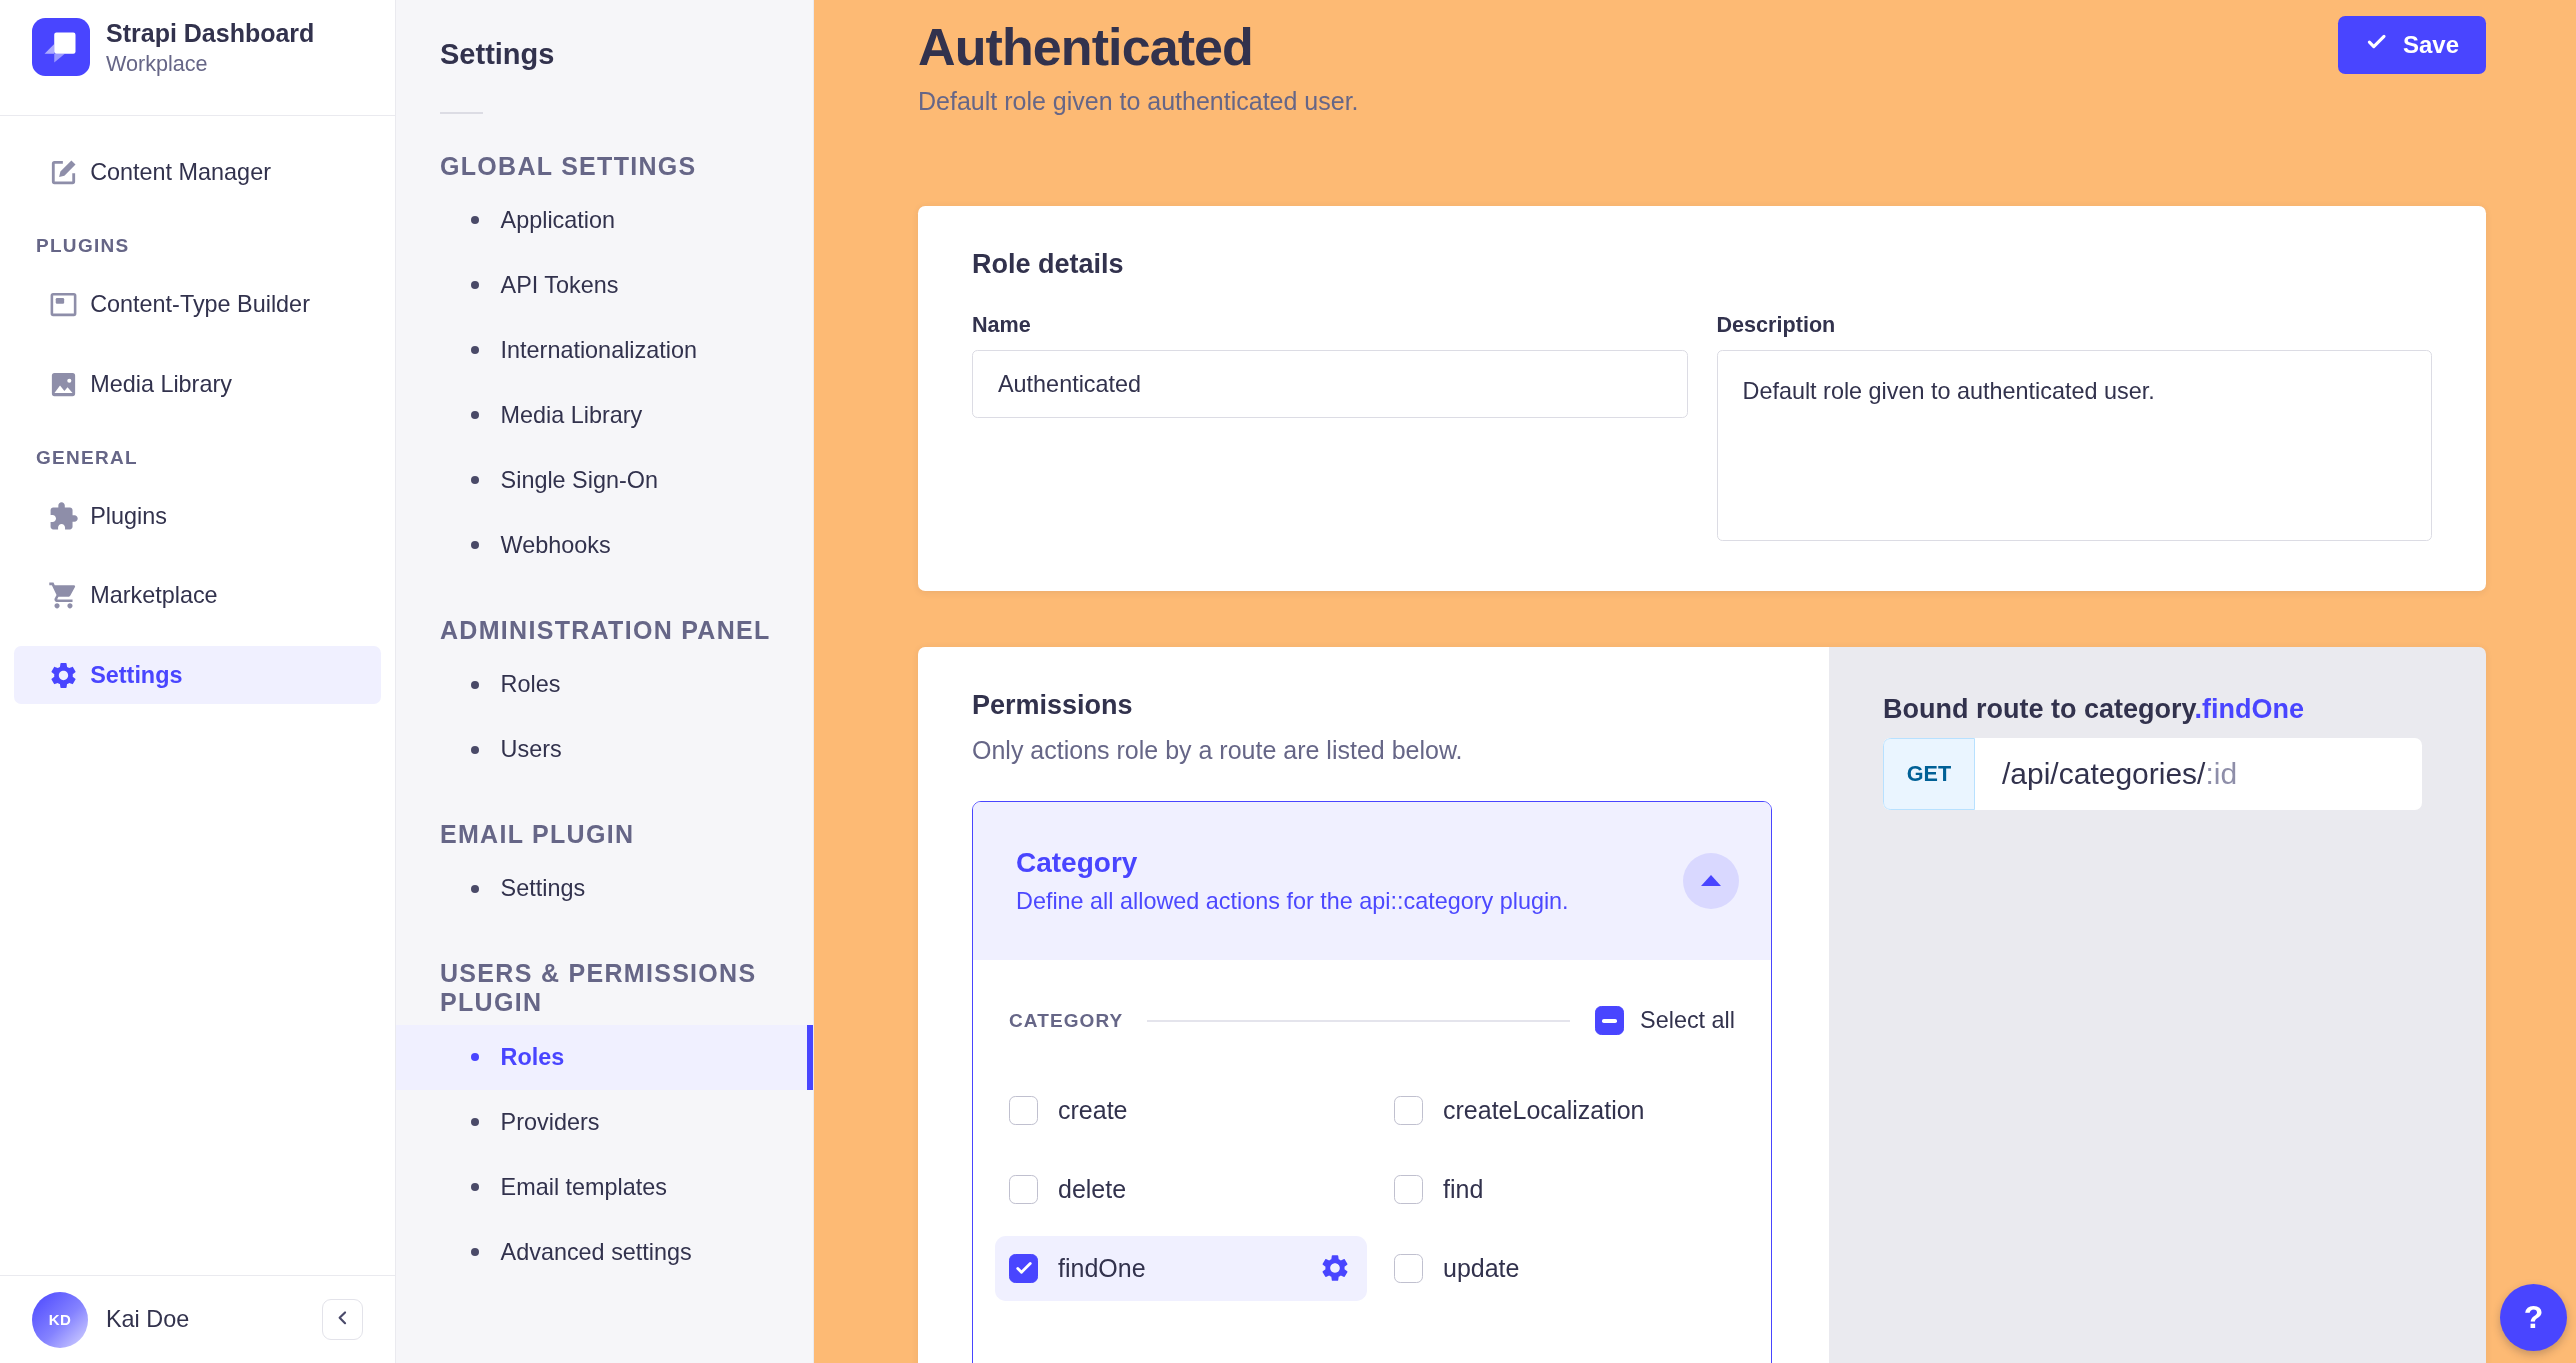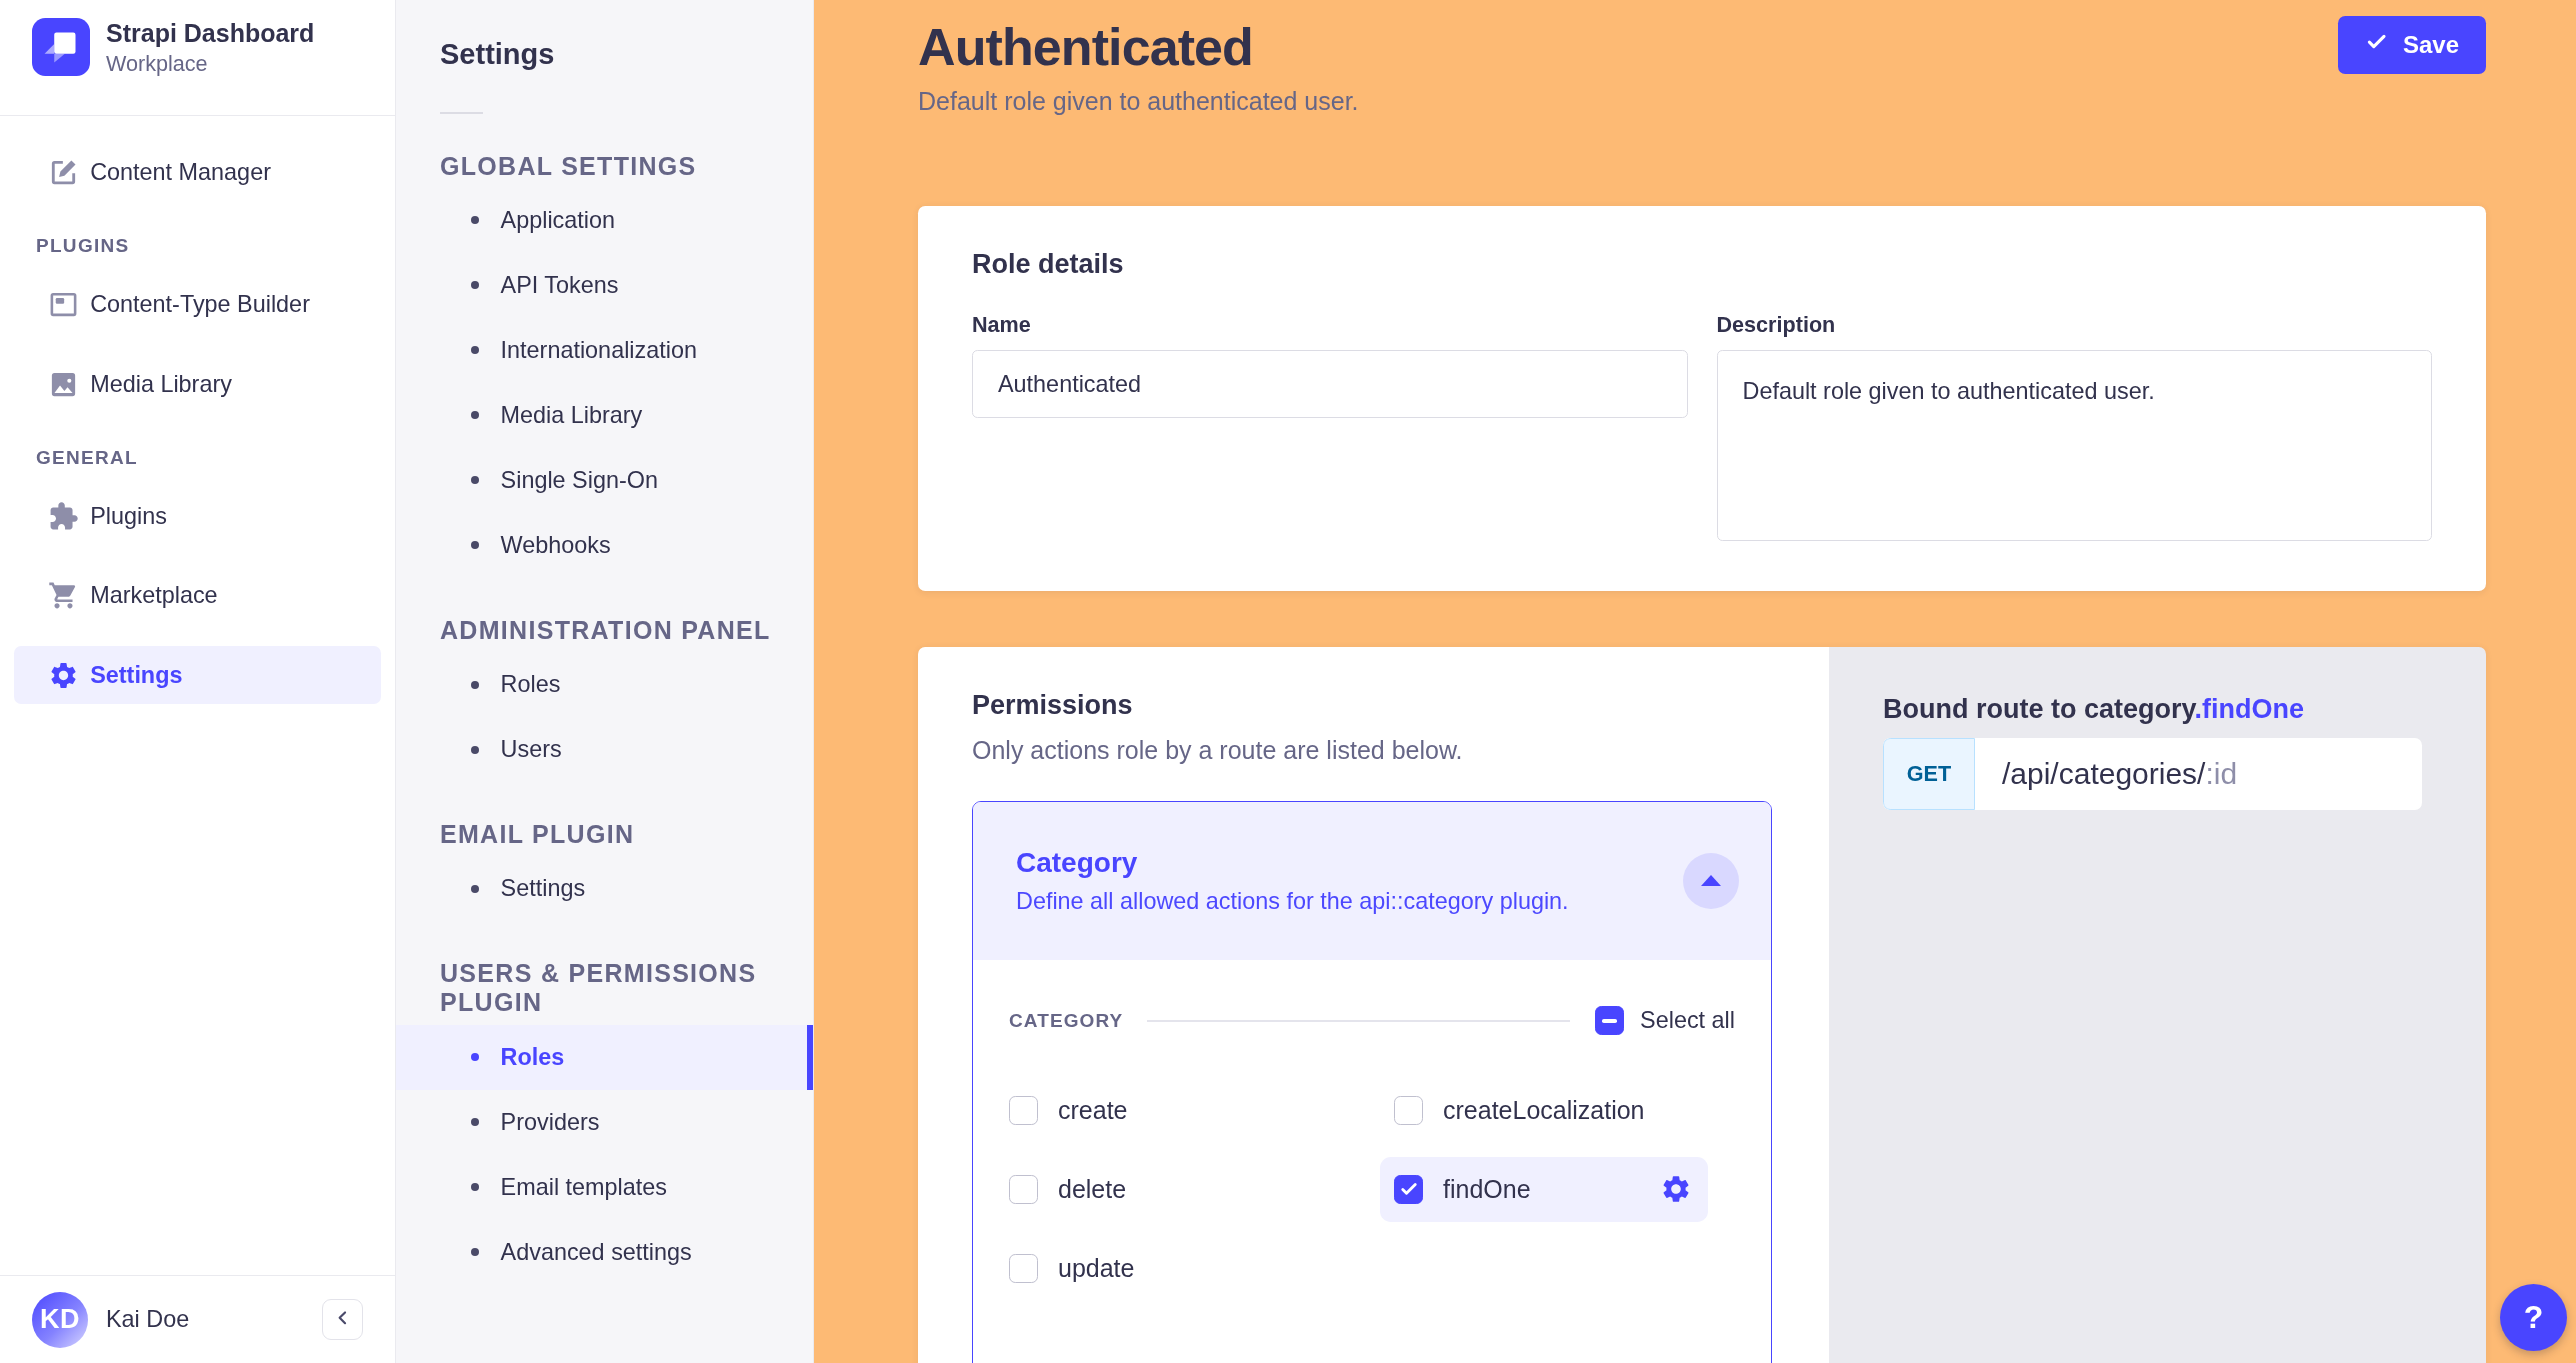"find" div.action-cell { html: none -> <div> <span></span> <span>find</span> </div> }
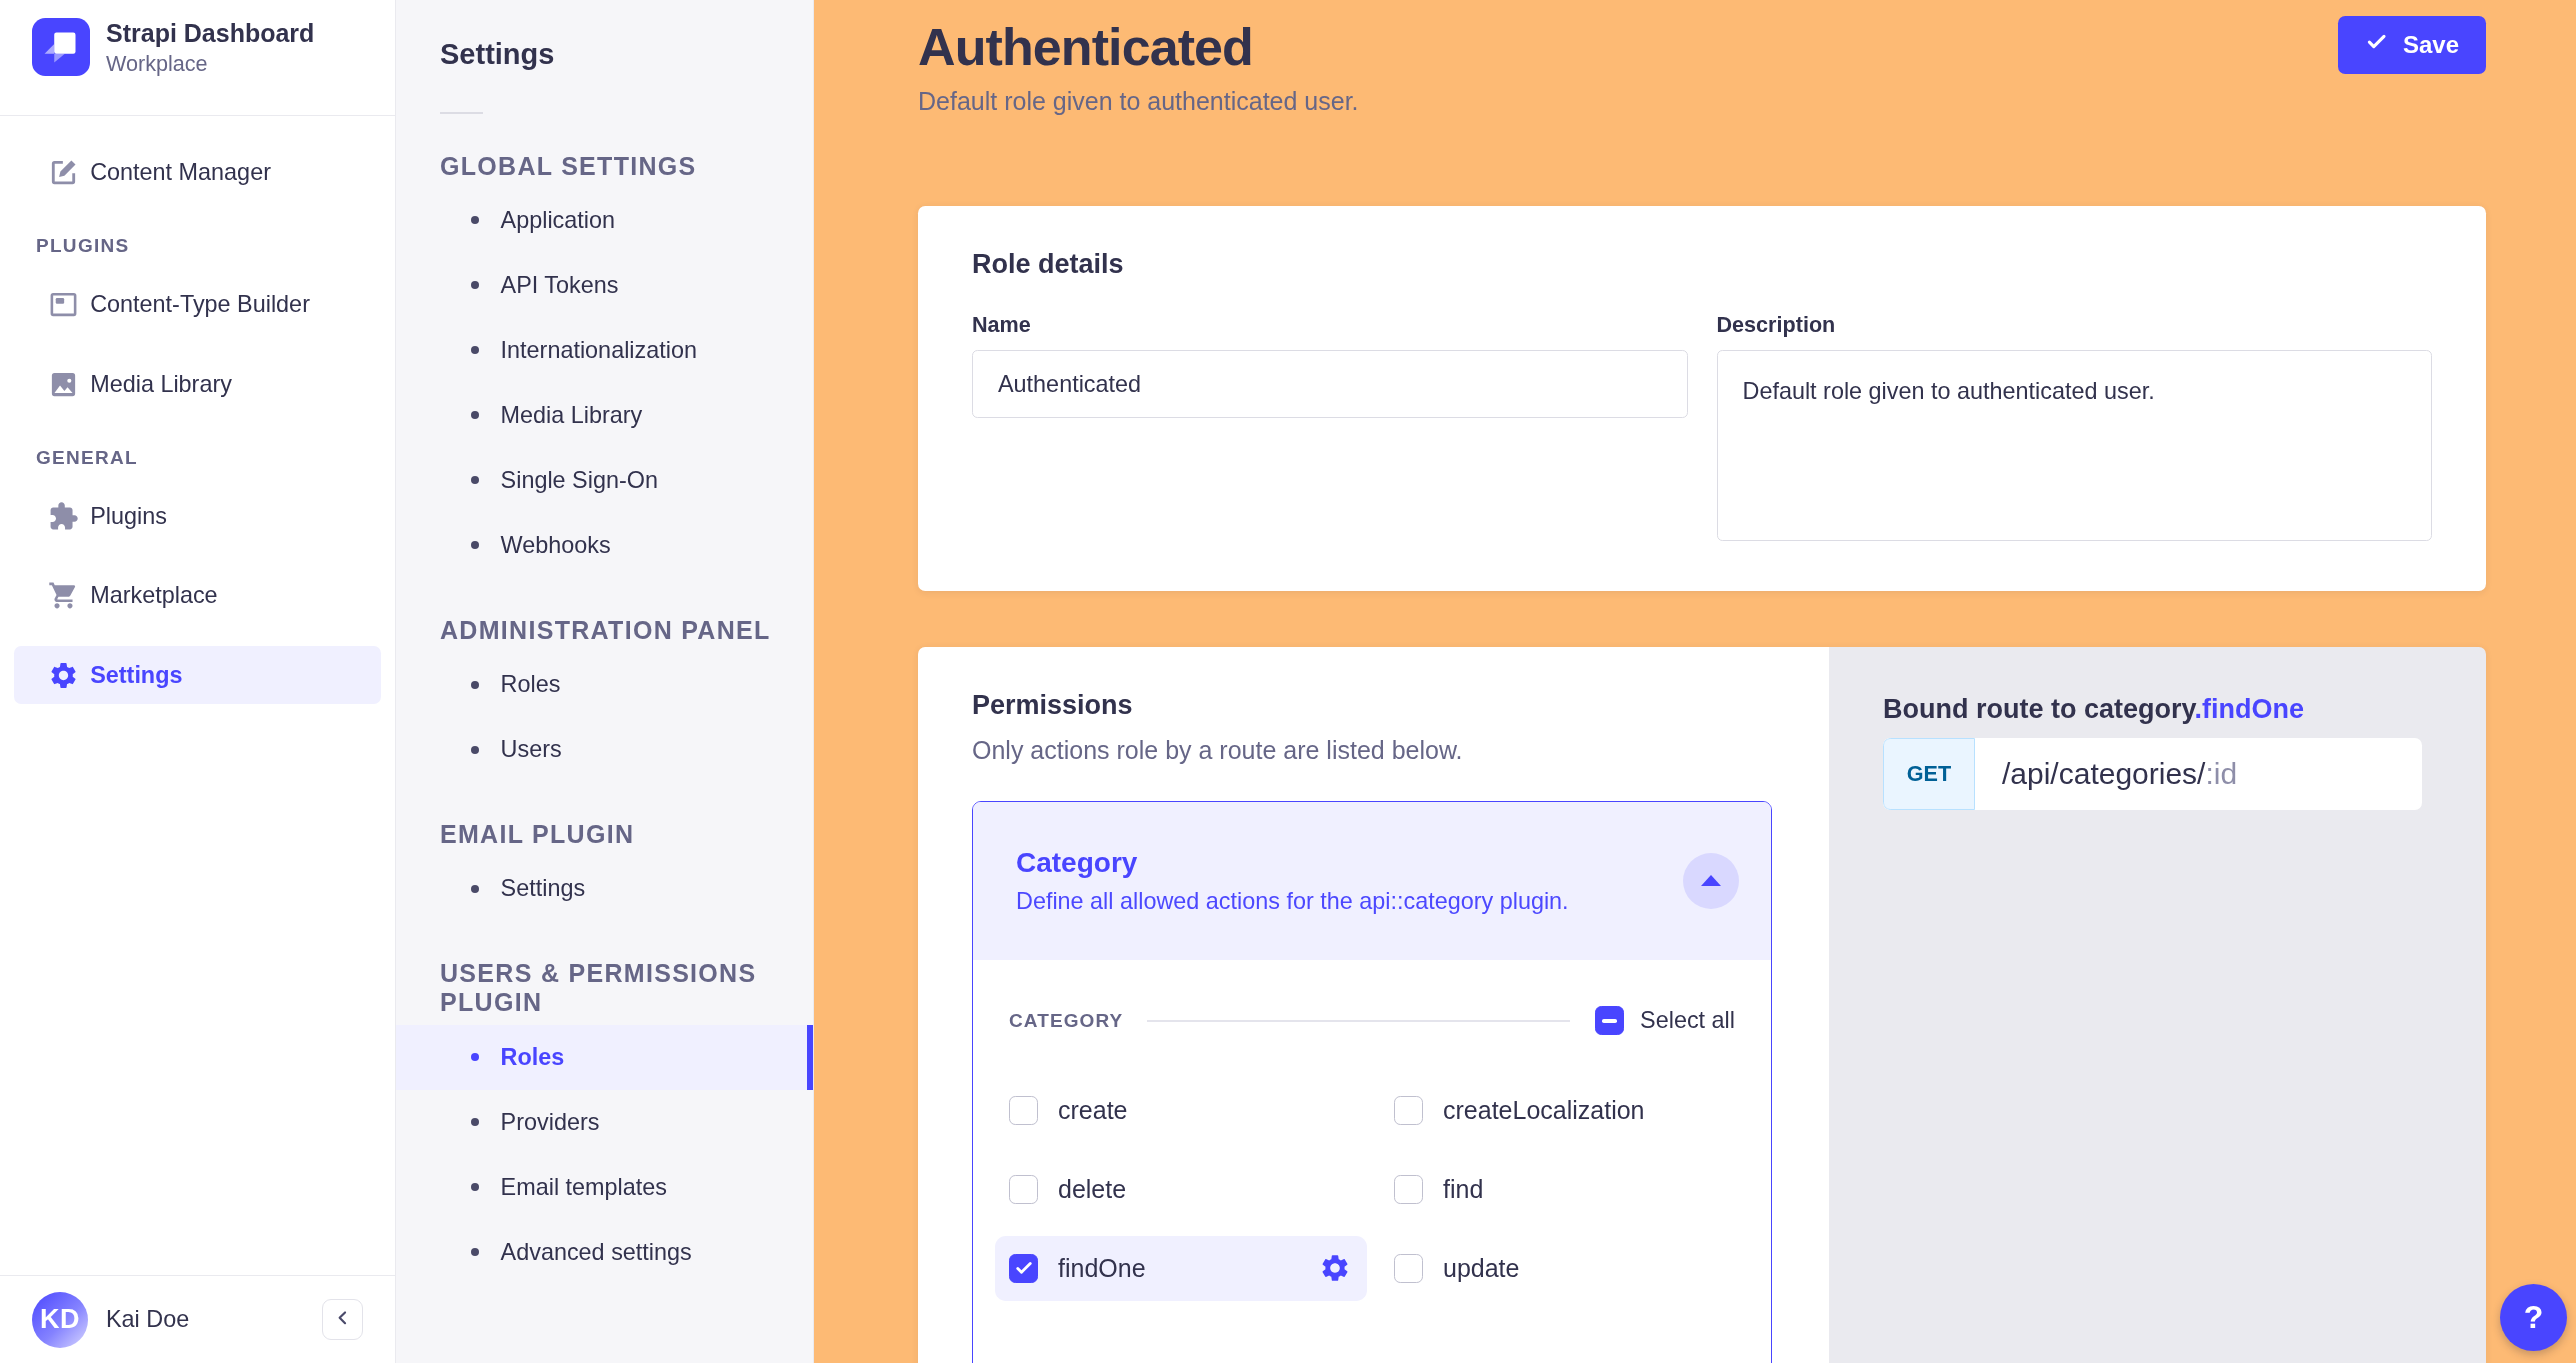"KD" .avatar { font-size: 27px -> 15px }
